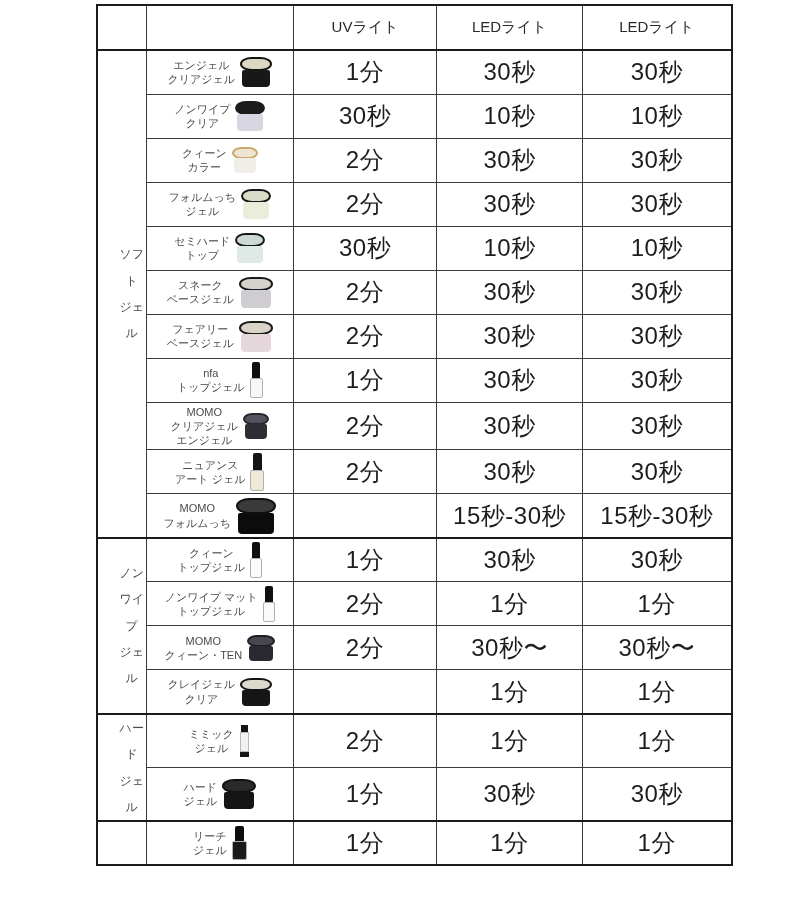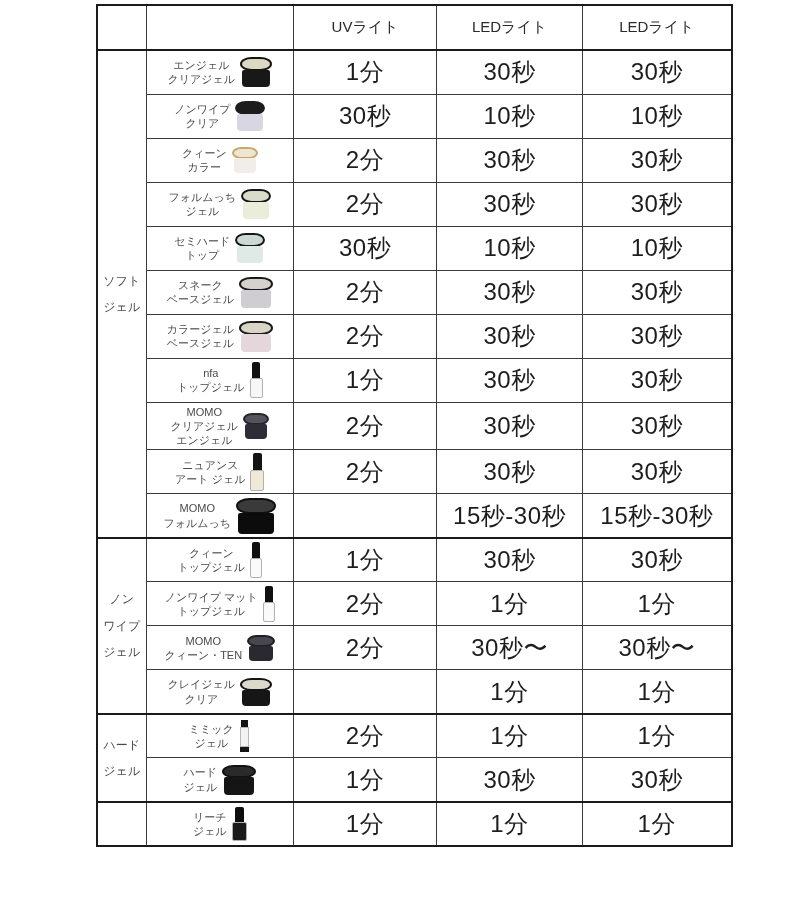"ソフト" .cat-line { padding-left: none -> 20px }
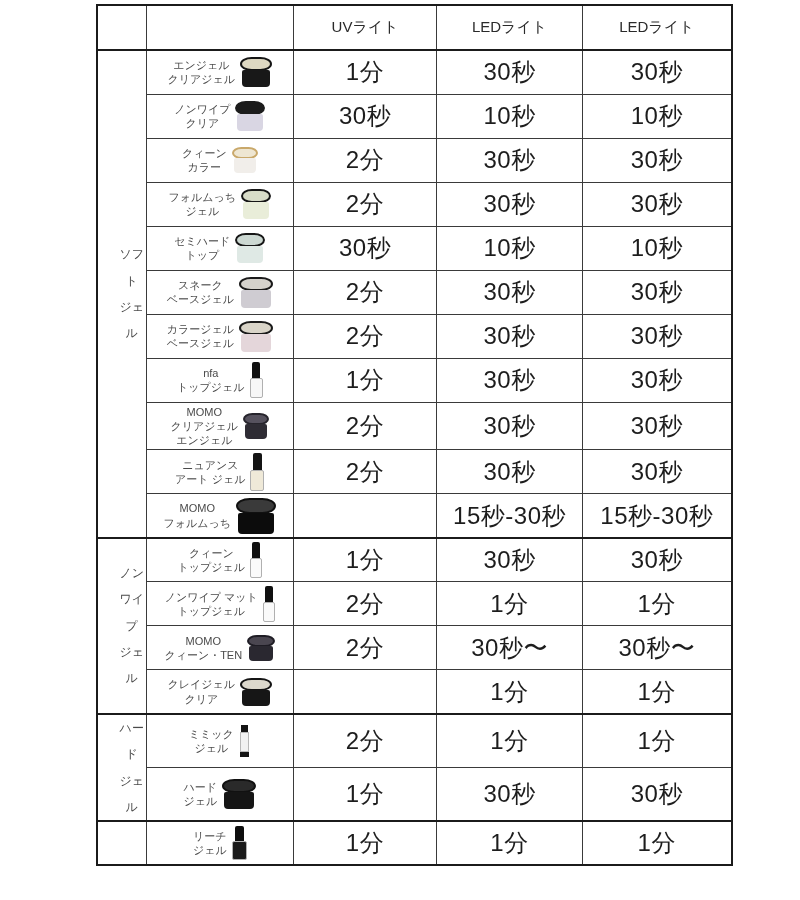"カラージェル" div { text: カラージェル -> フェアリー }
